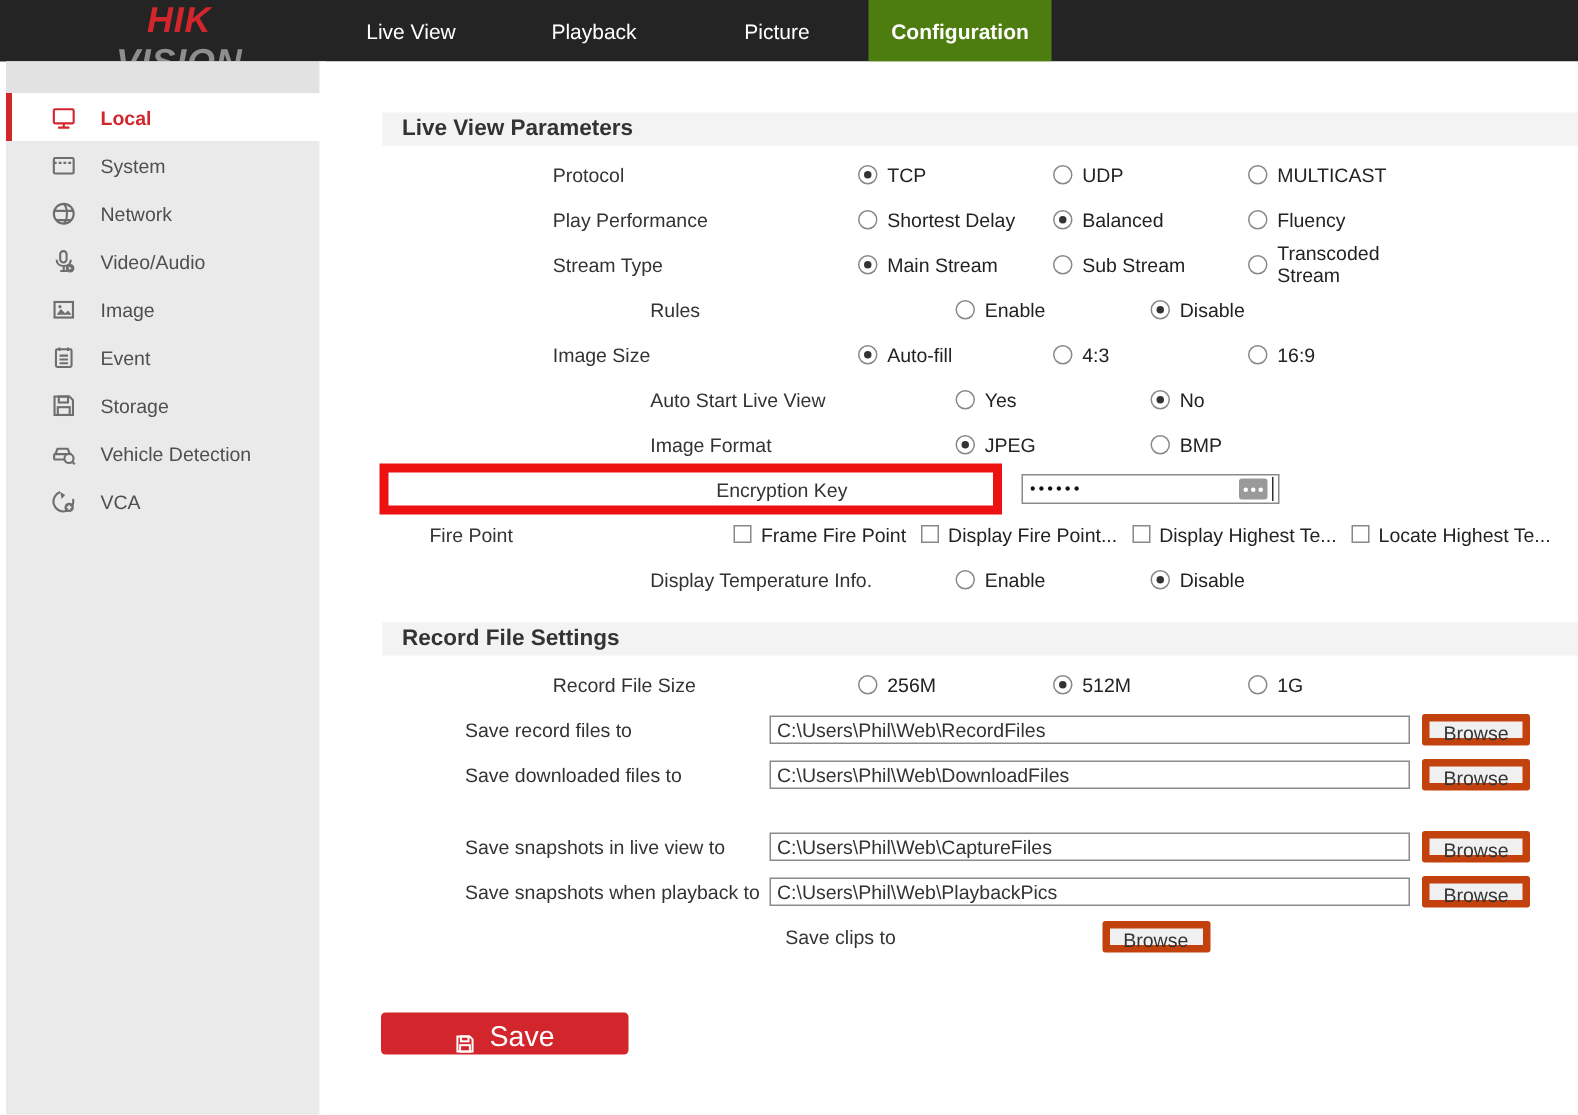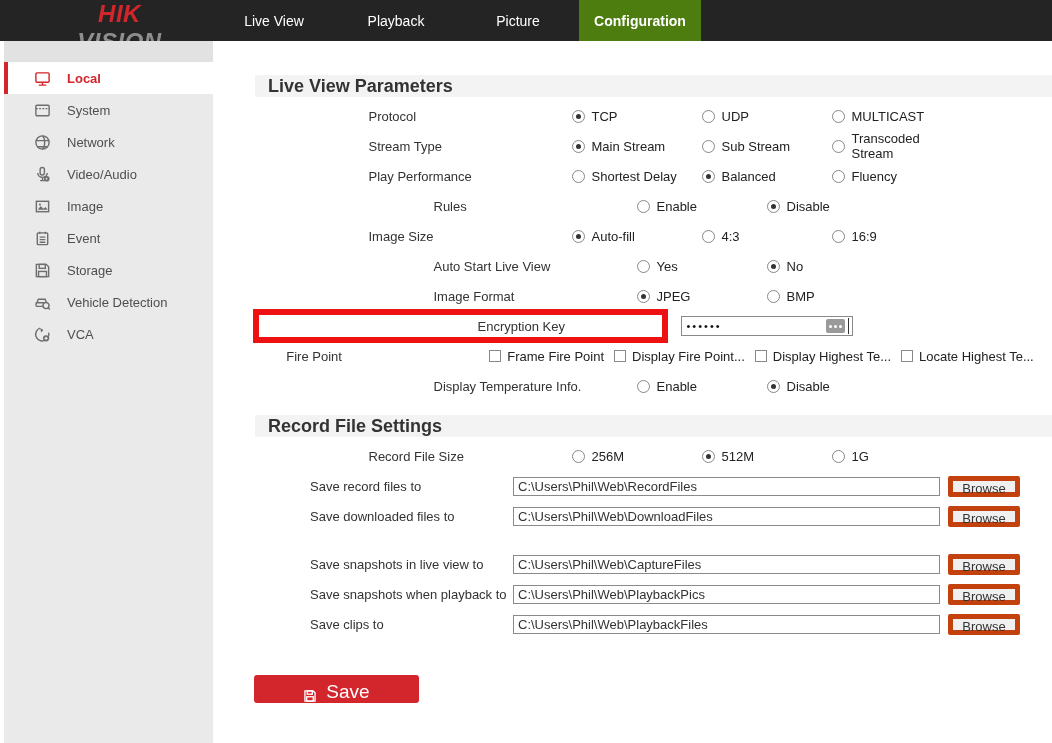"Live View Parameters" .section-header { font-size: 18px -> 15px }
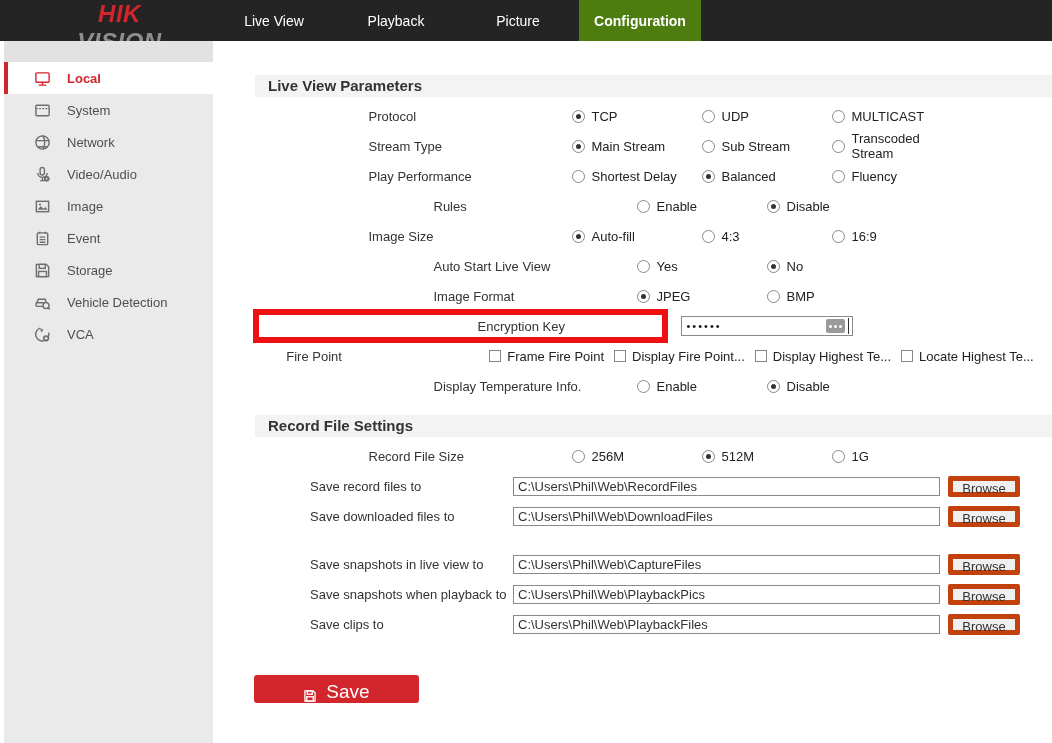"Stream Type" div.row { order: before "Play Performance" -> after "Play Performance" }
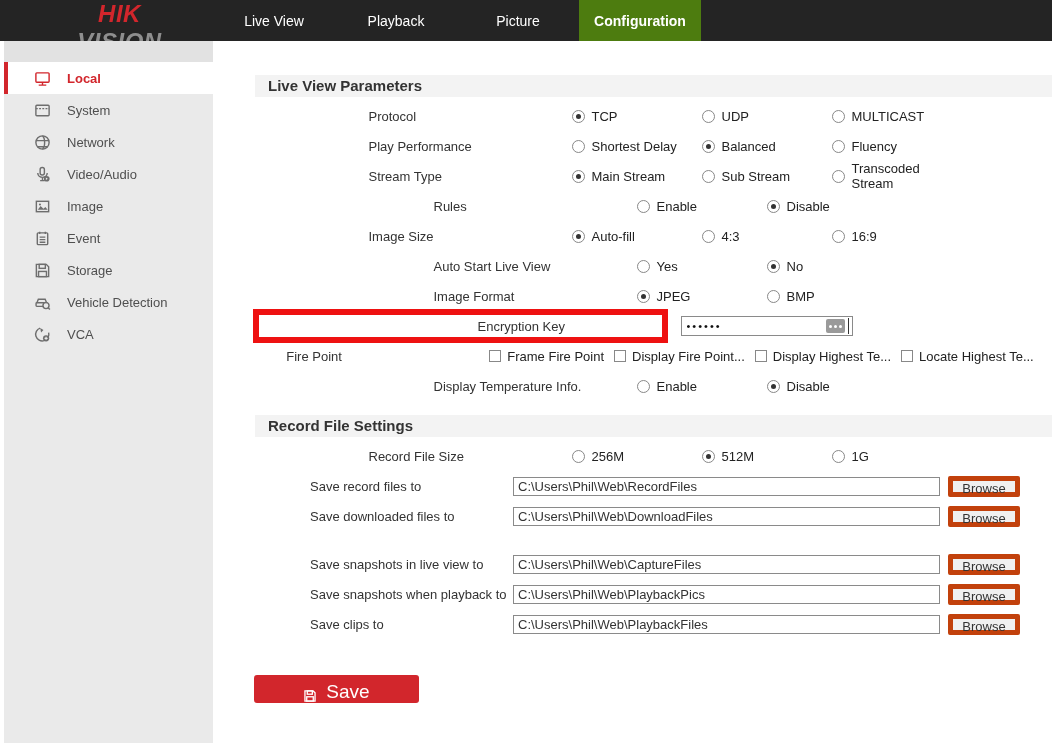"C:\Users\Phil\Web\PlaybackFiles" input.path { html: <input> -> none }
